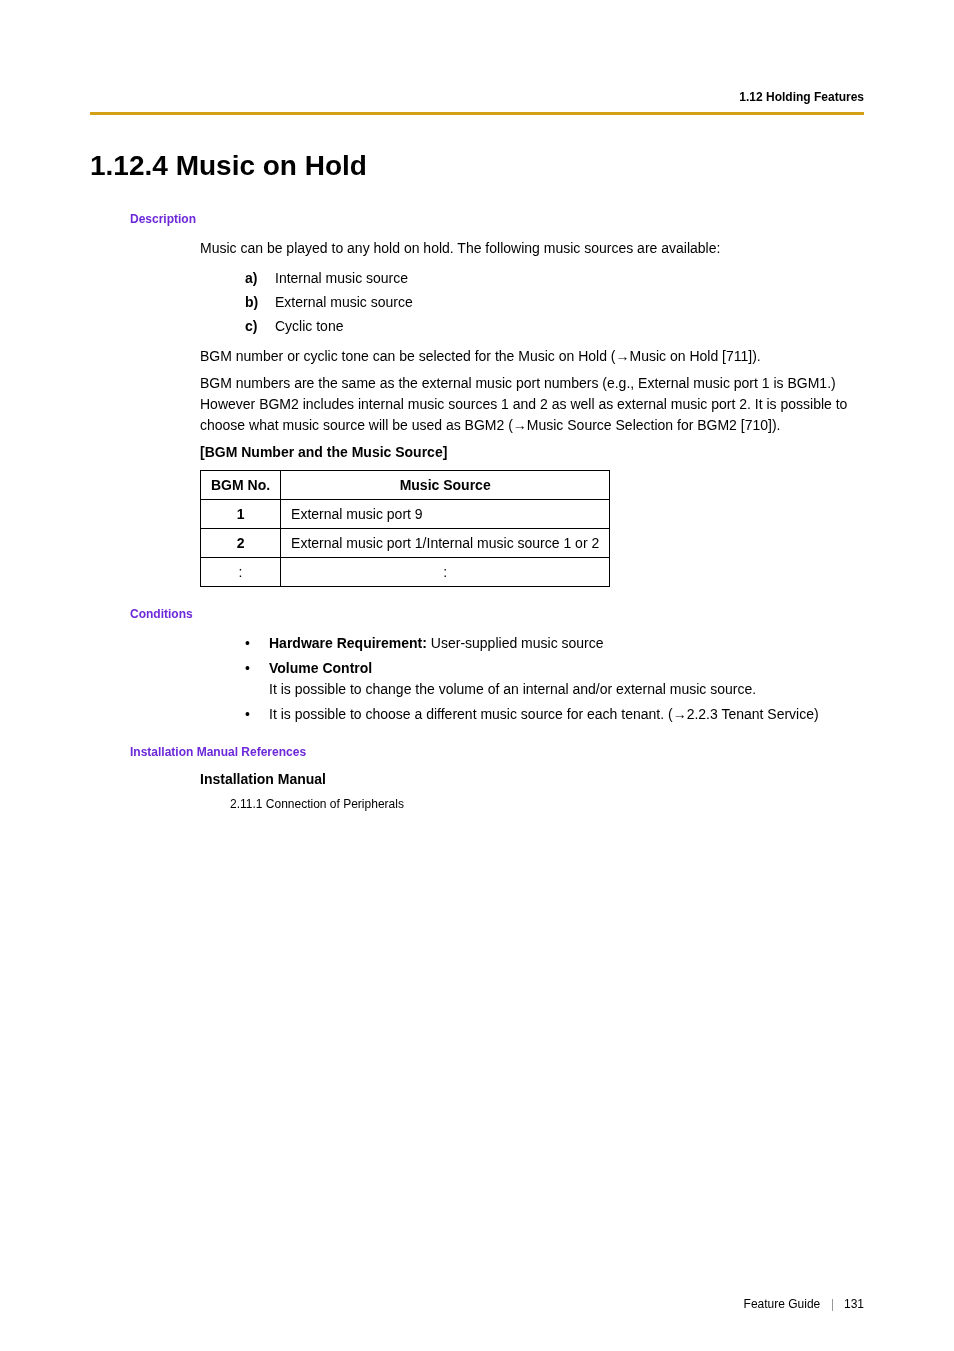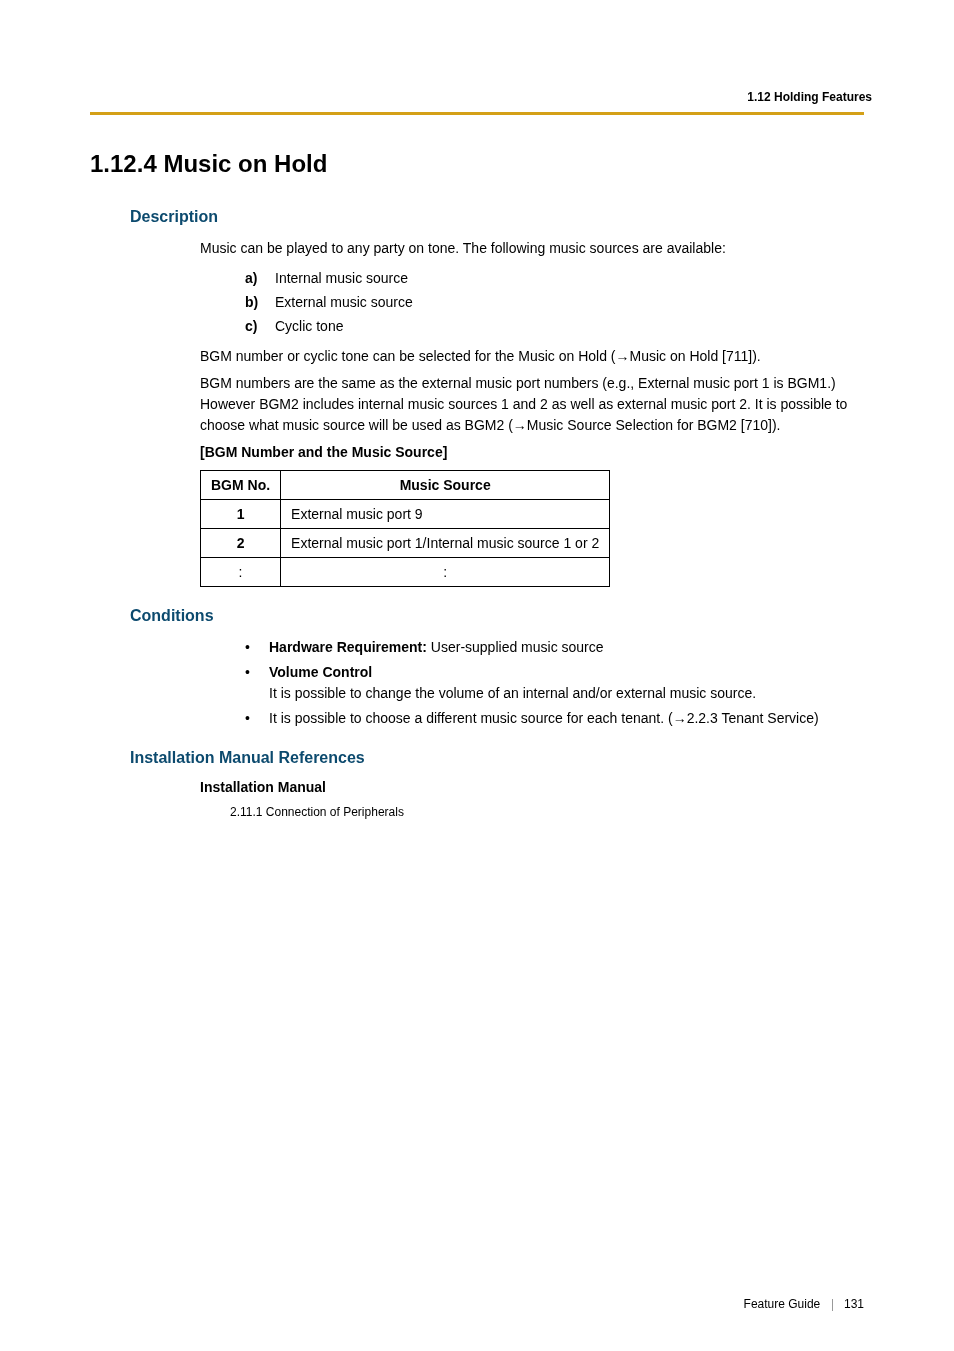"1.12 Holding Features" .header-right { right: 82px -> 90px }
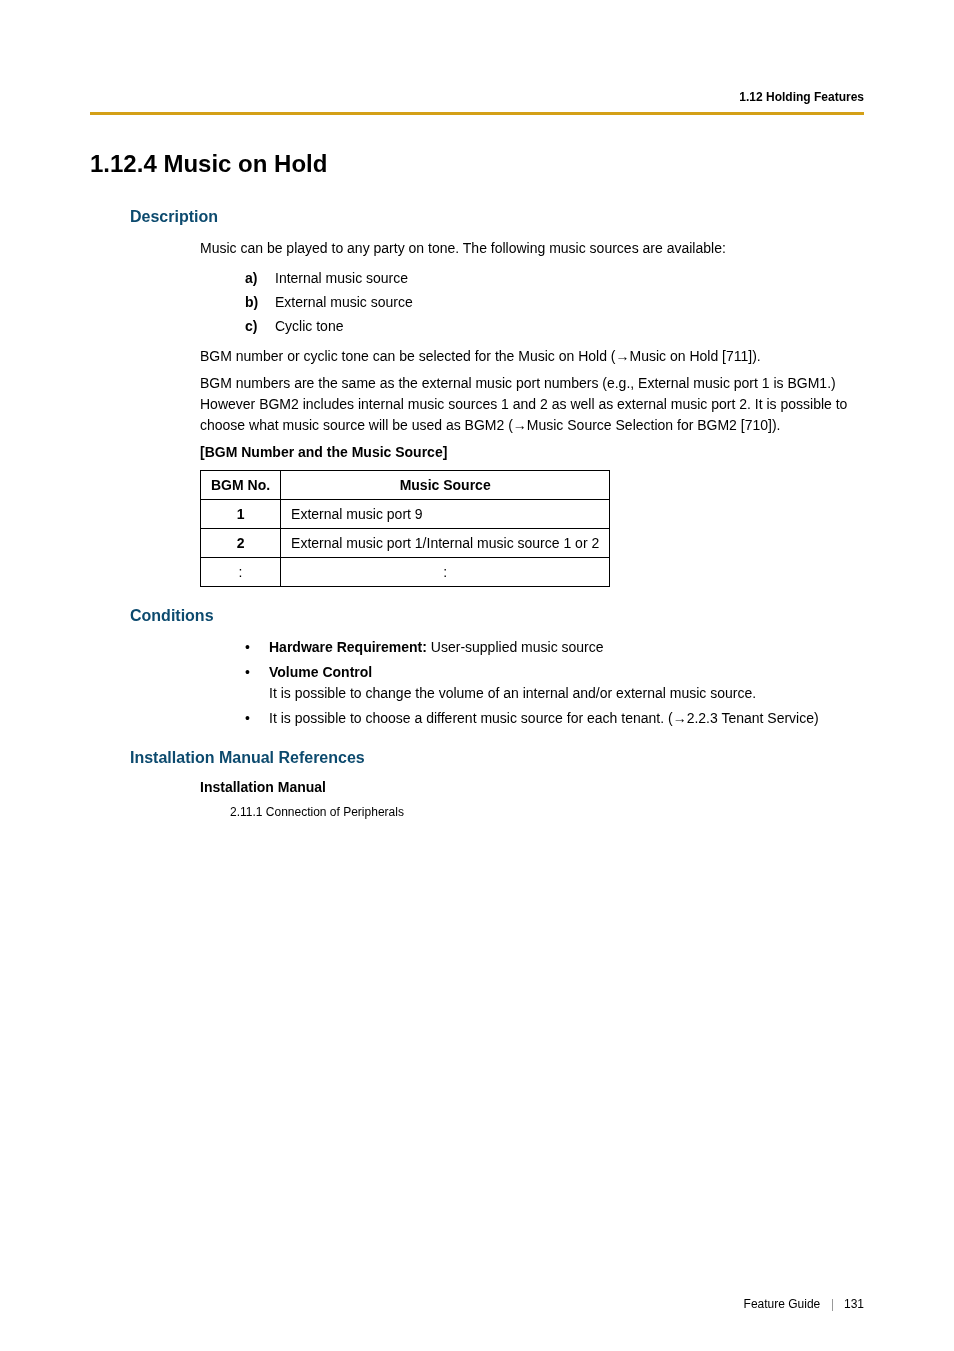"1.12.4 Music on Hold" .page-title { font-size: 24px -> 28px }
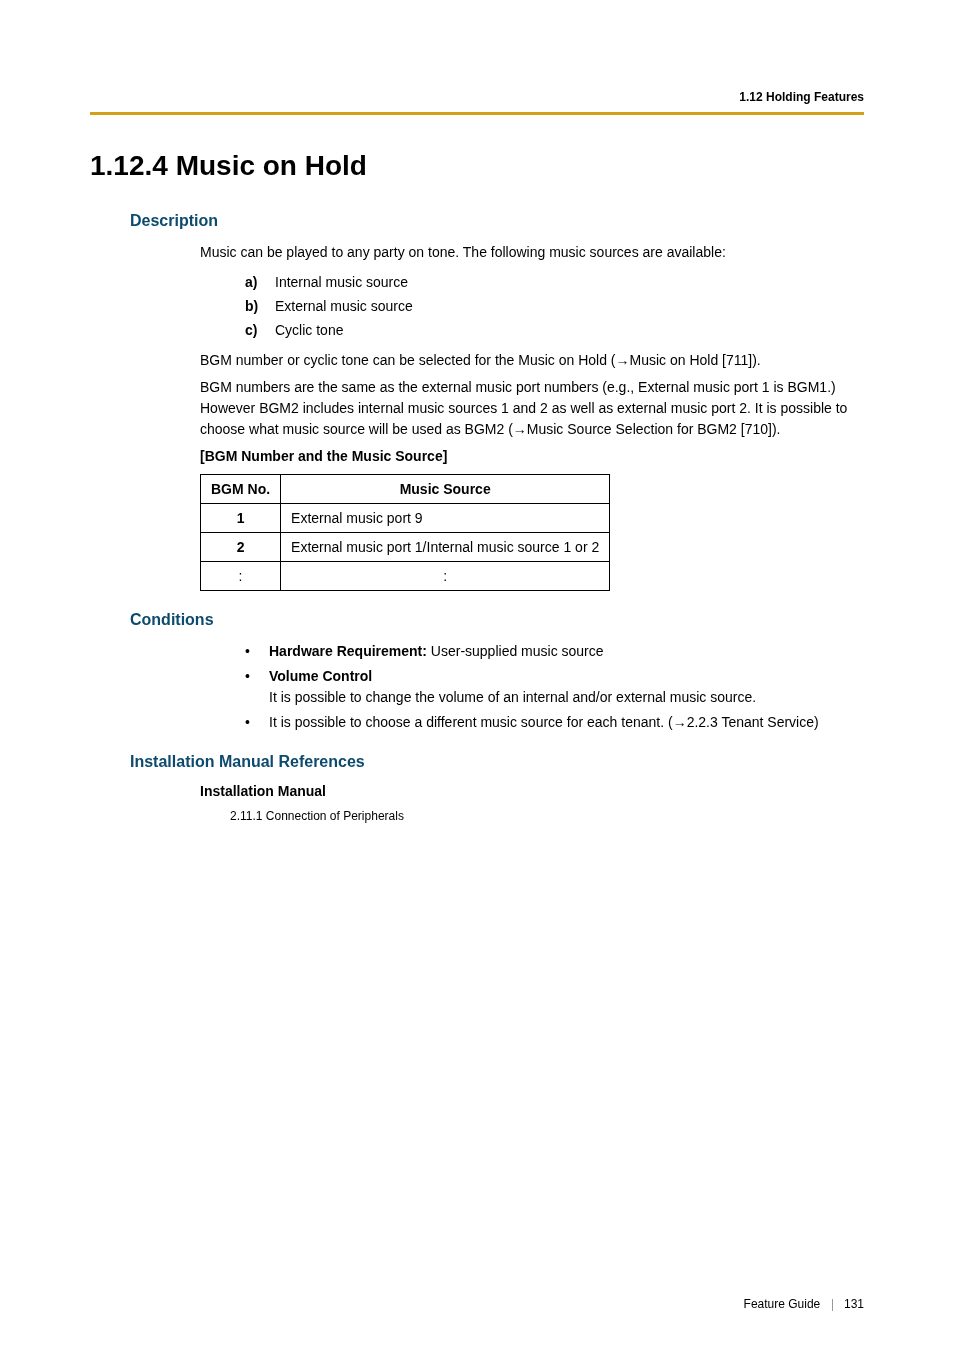"Description" .section-title { color: #0c4a6e -> #6d28d9; font-size: 16px -> 12px }
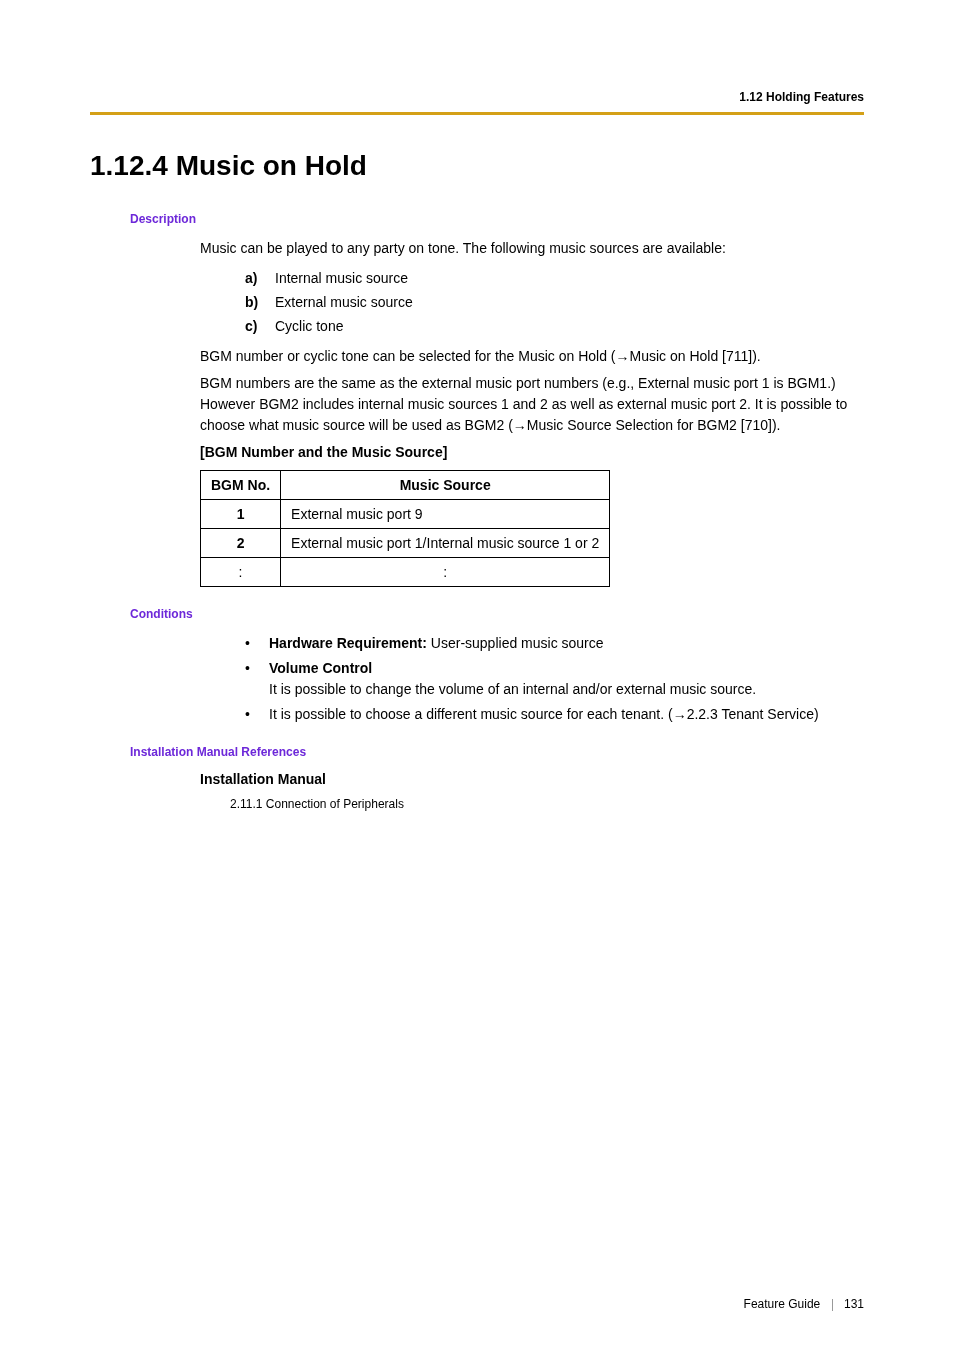"Music can be played to" p.body-text { text: party on tone -> hold on hold }
